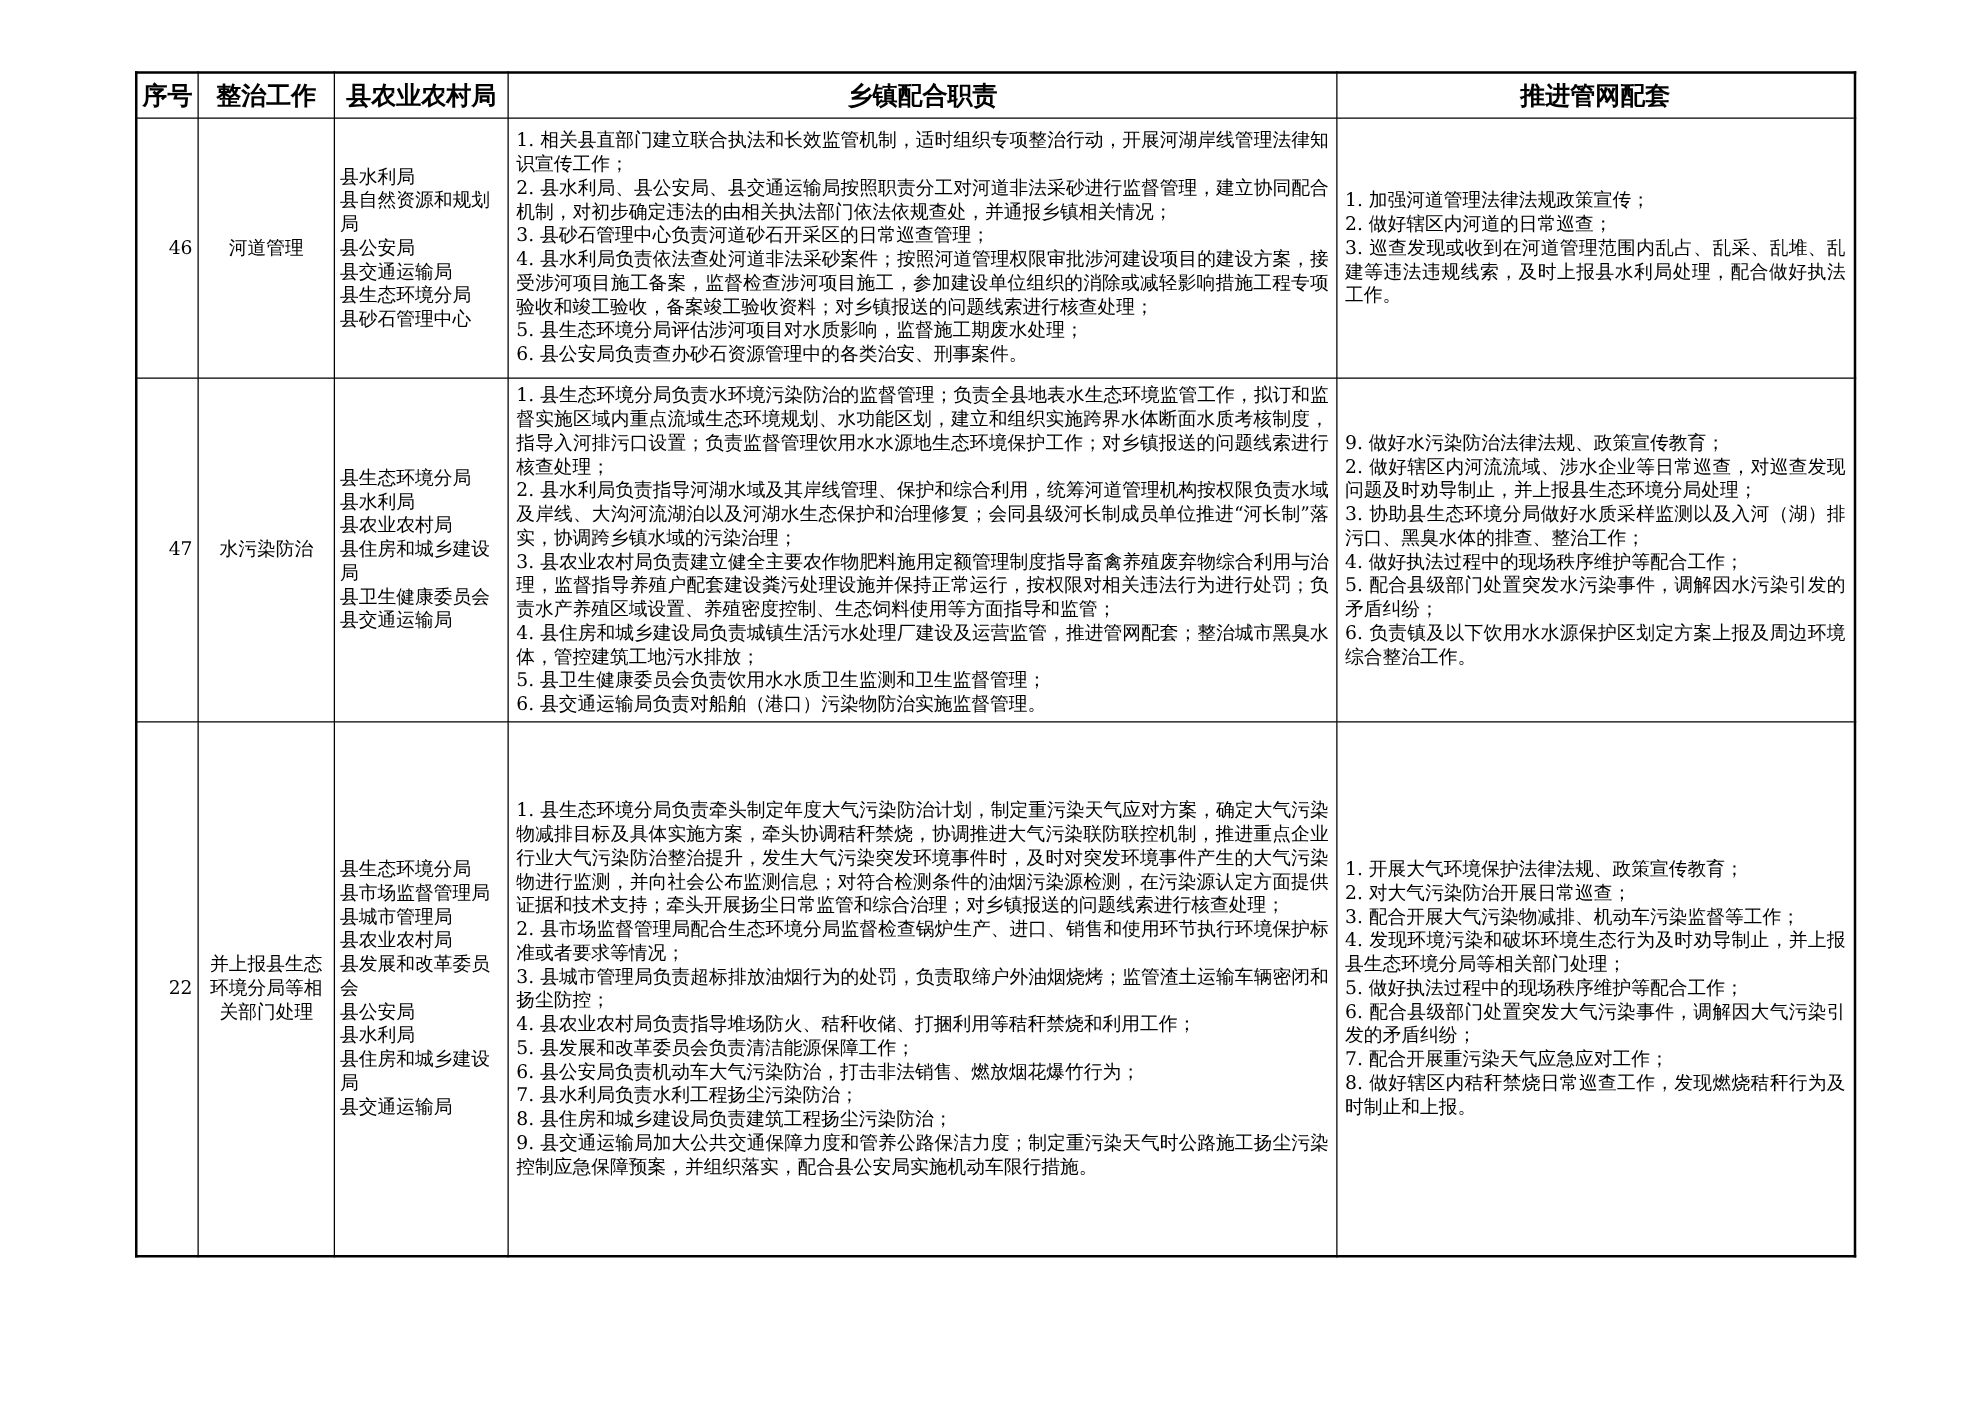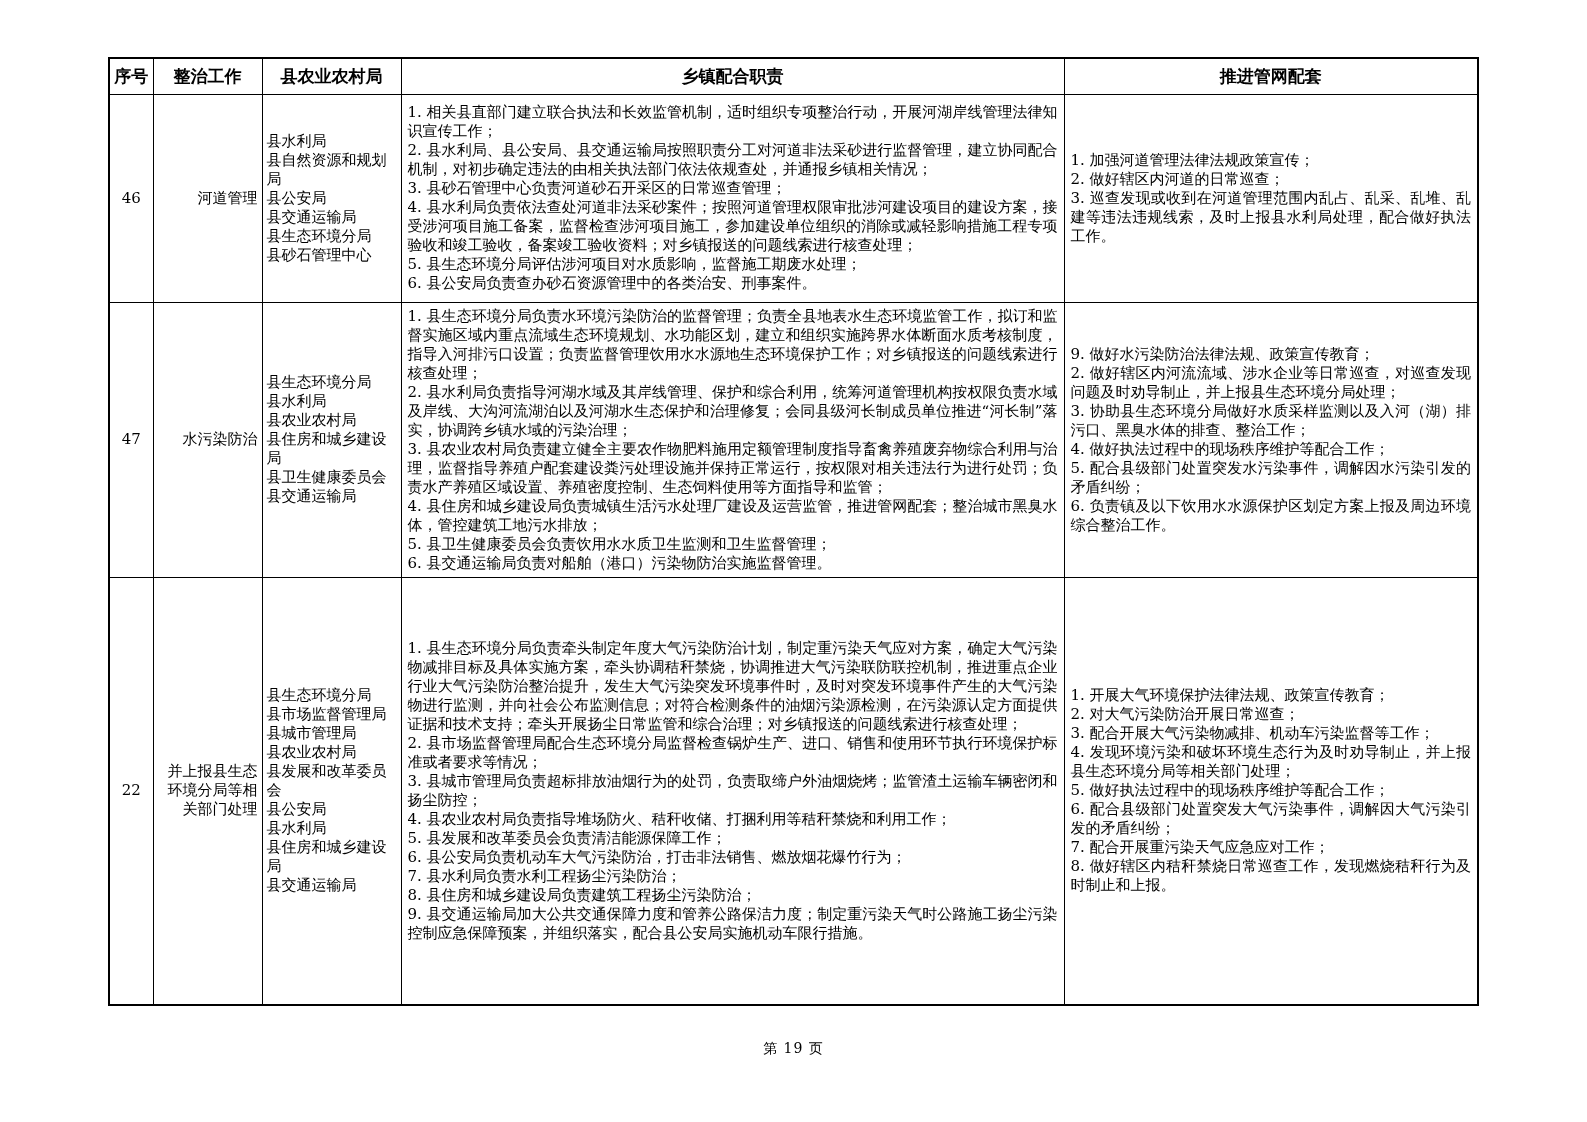"序号" .resp-table th { font-size: 17px -> 20px }
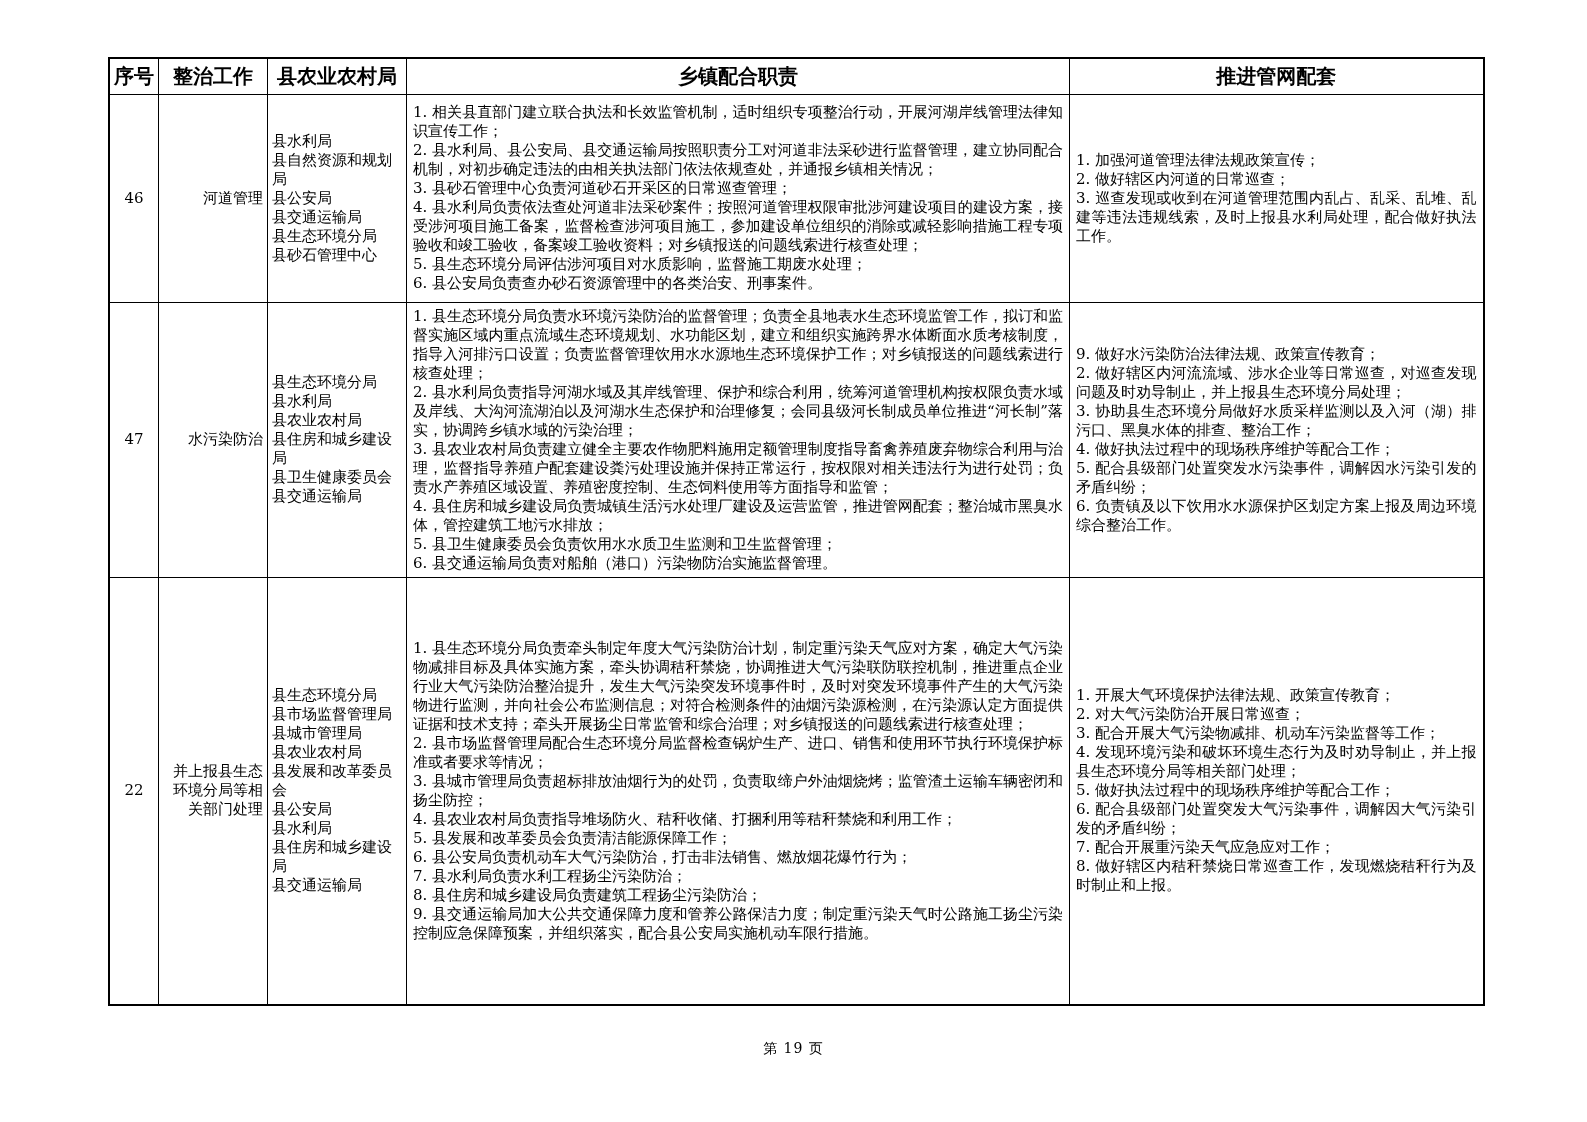"46" td.cell-id { text-align: center -> right }
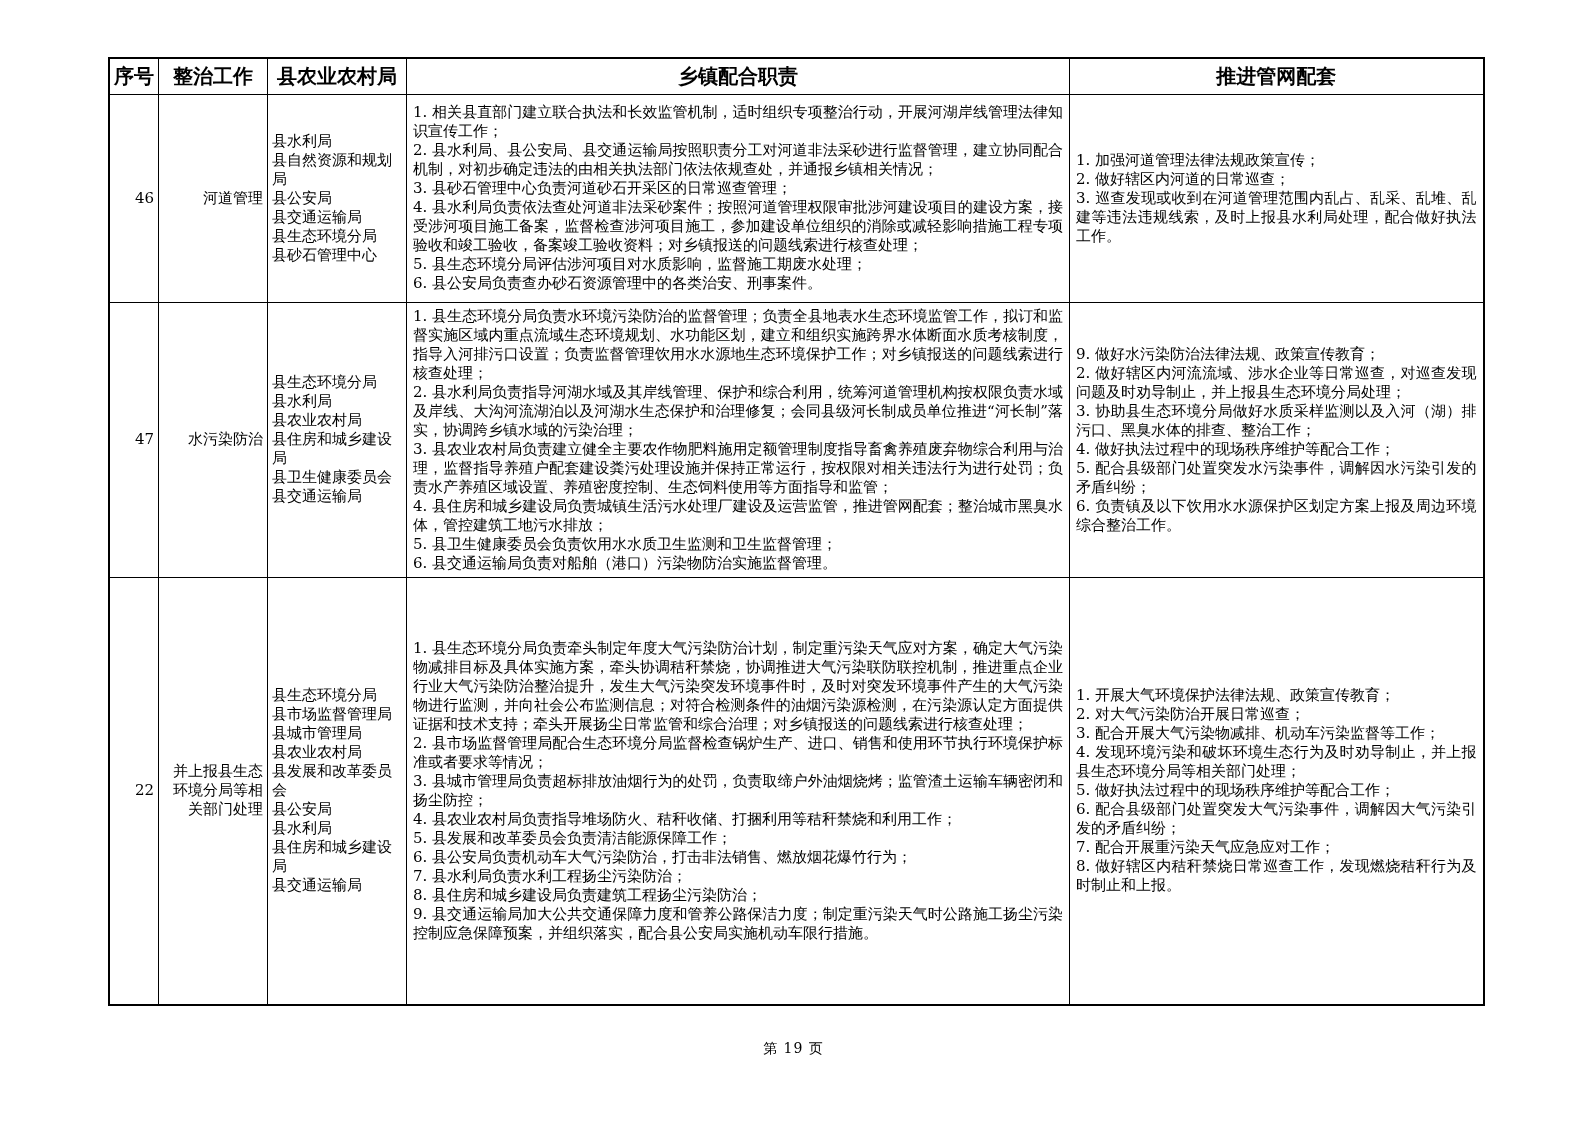"河道管理" td.cell-name { text-align: right -> center }
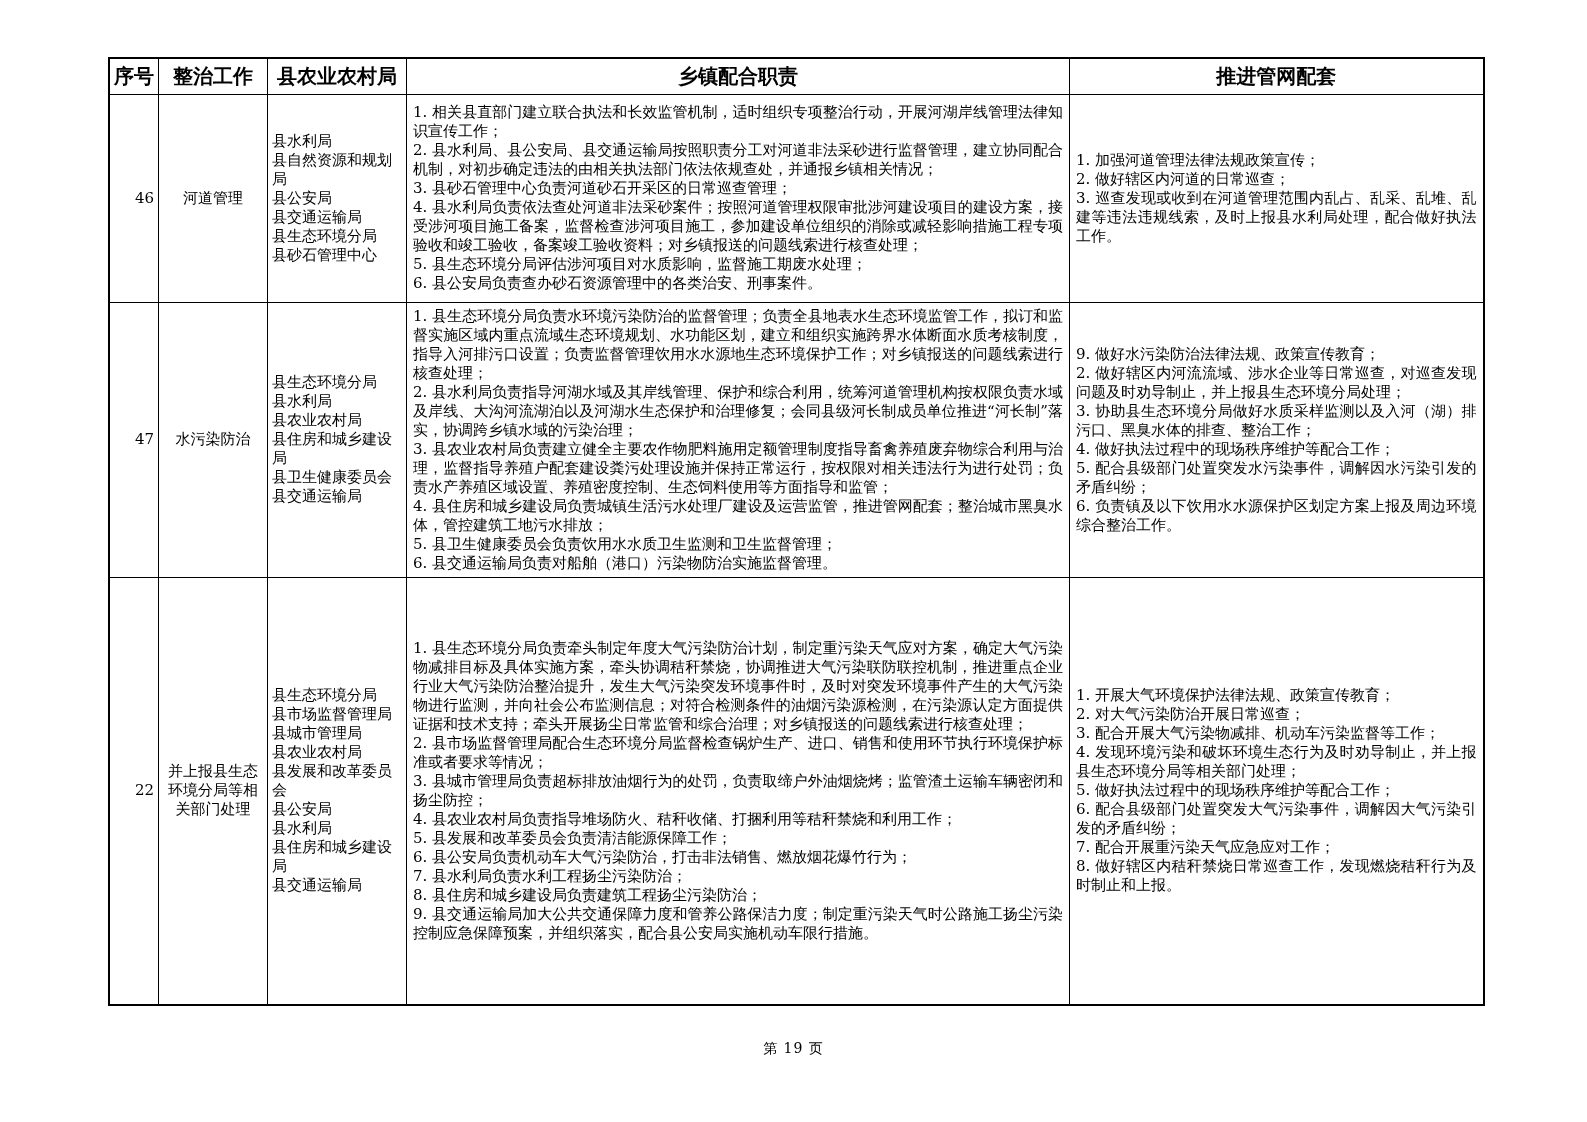"第 19 页" div.page-footer { html: <div>第 19 页</div> -> none }
